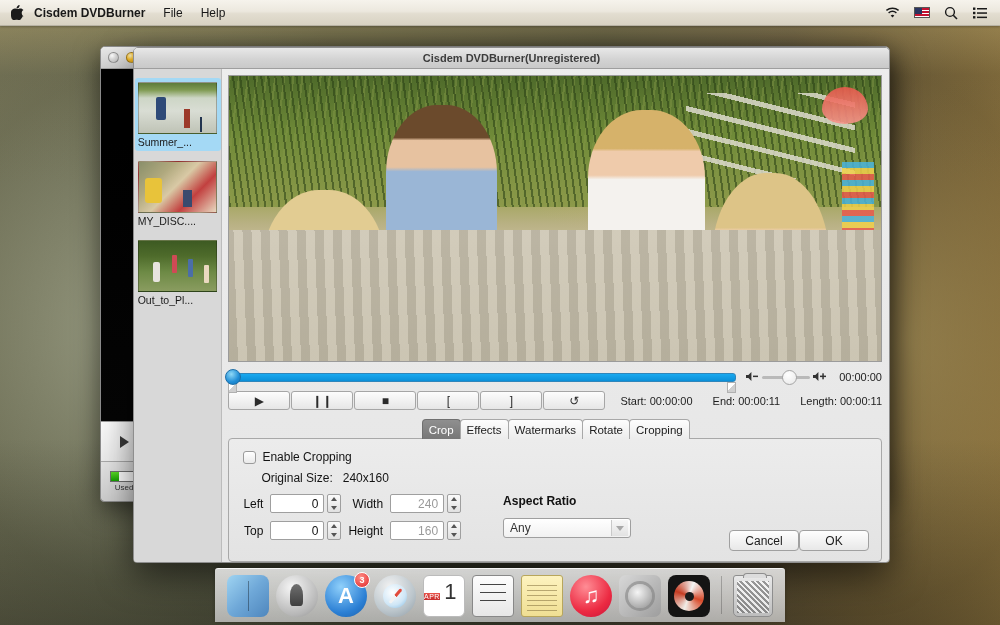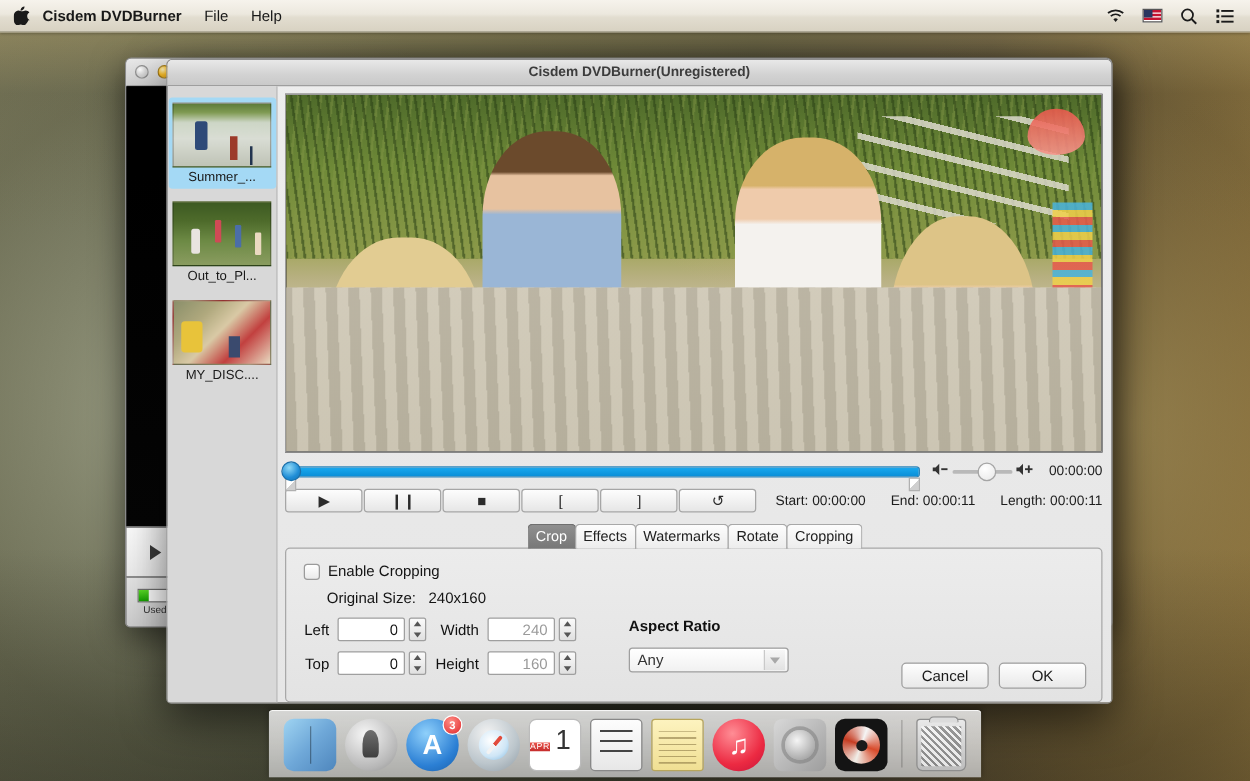"Summer_..." .thumb-label { text-align: center -> none }
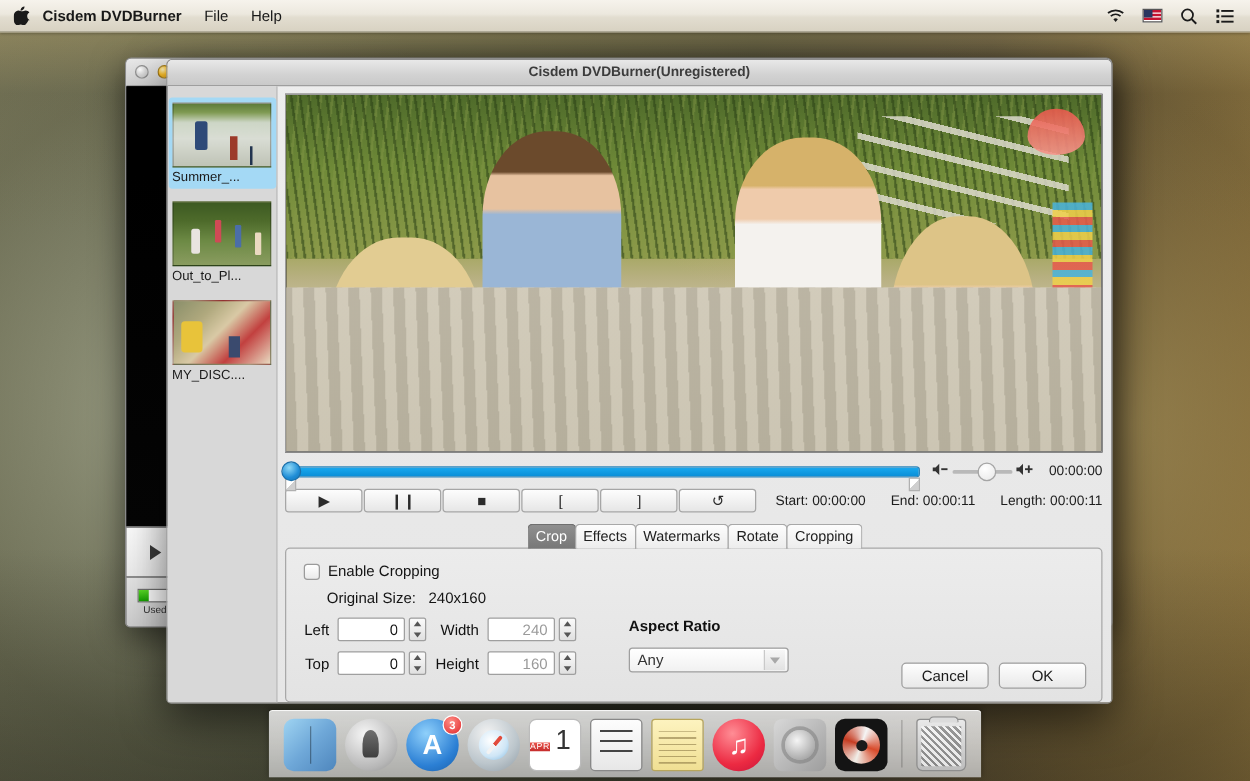"Out_to_Pl..." div.thumb-item { order: before "MY_DISC...." -> after "MY_DISC...." }
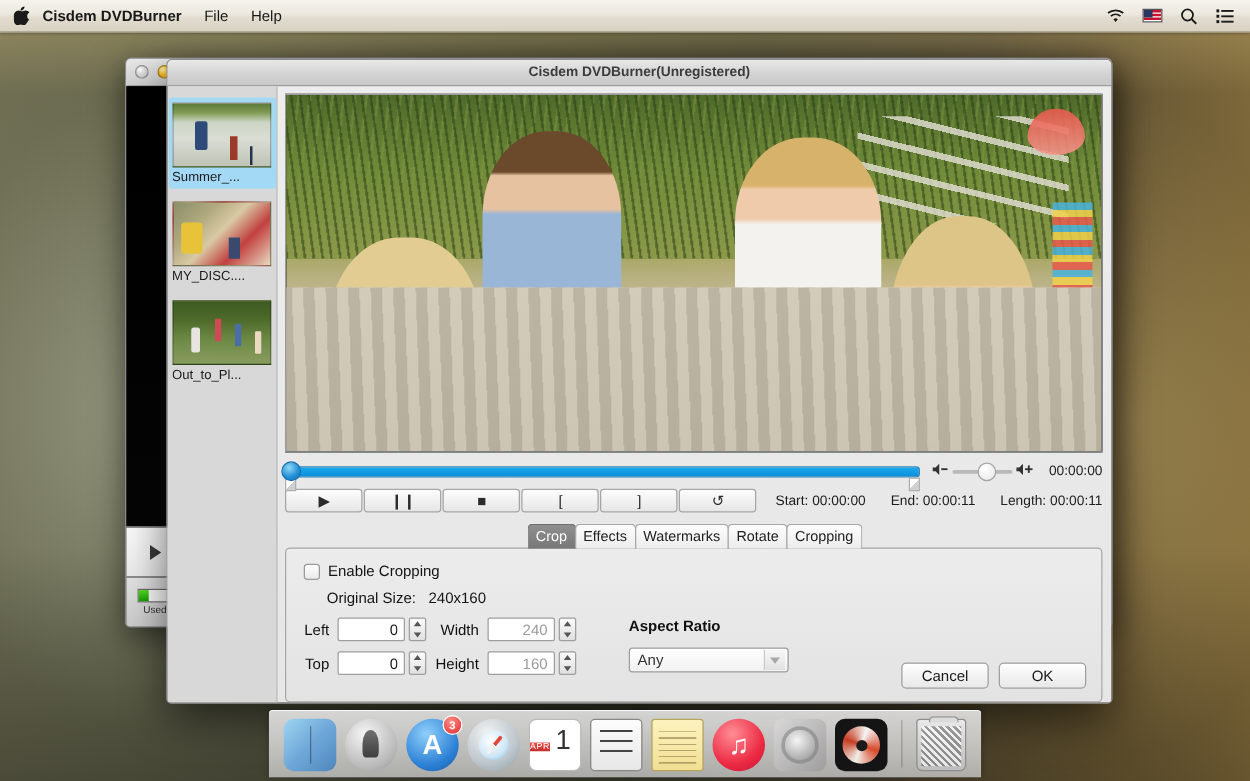"Cancel" .actions { gap: 8px -> none }
